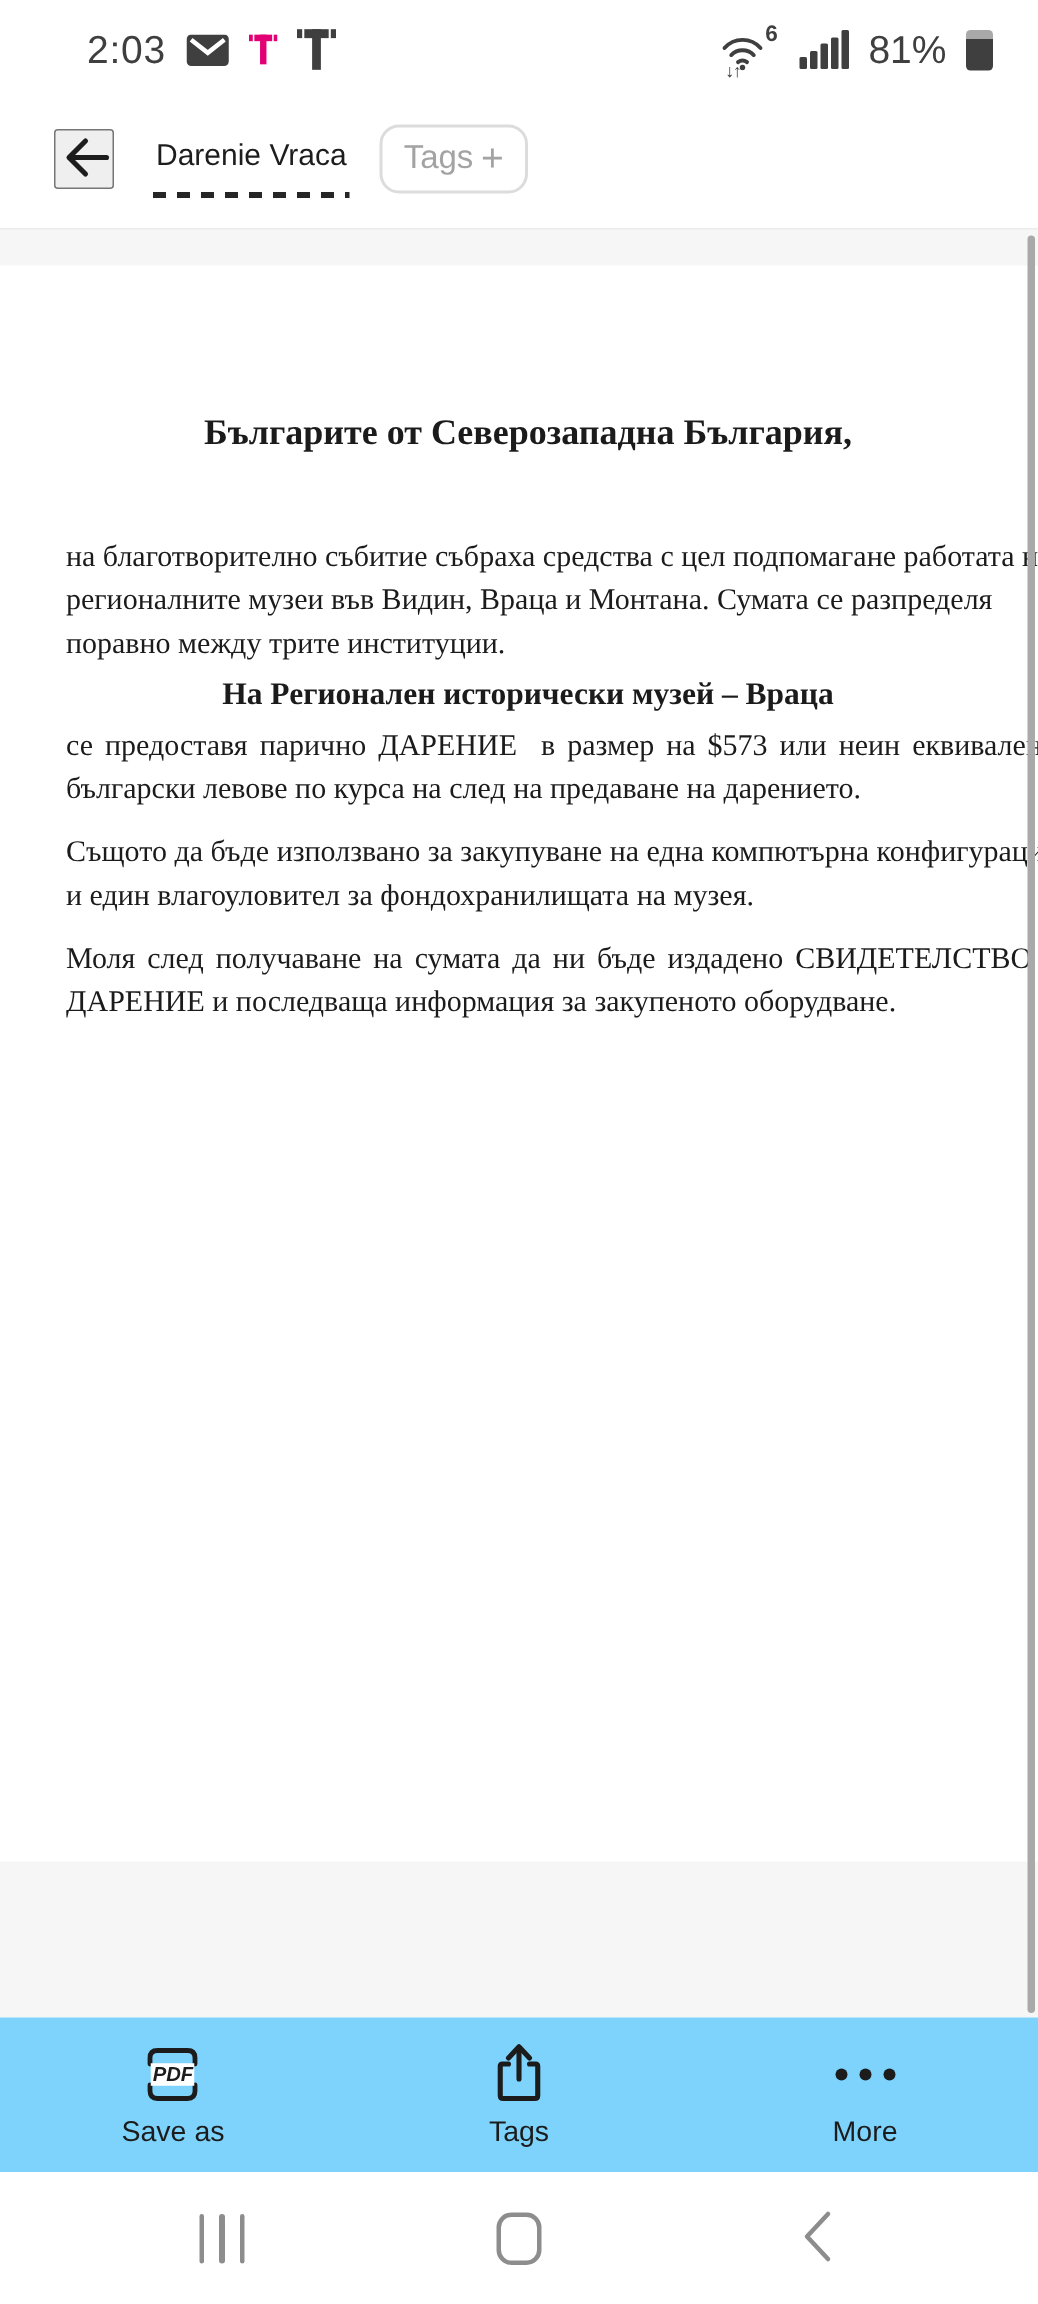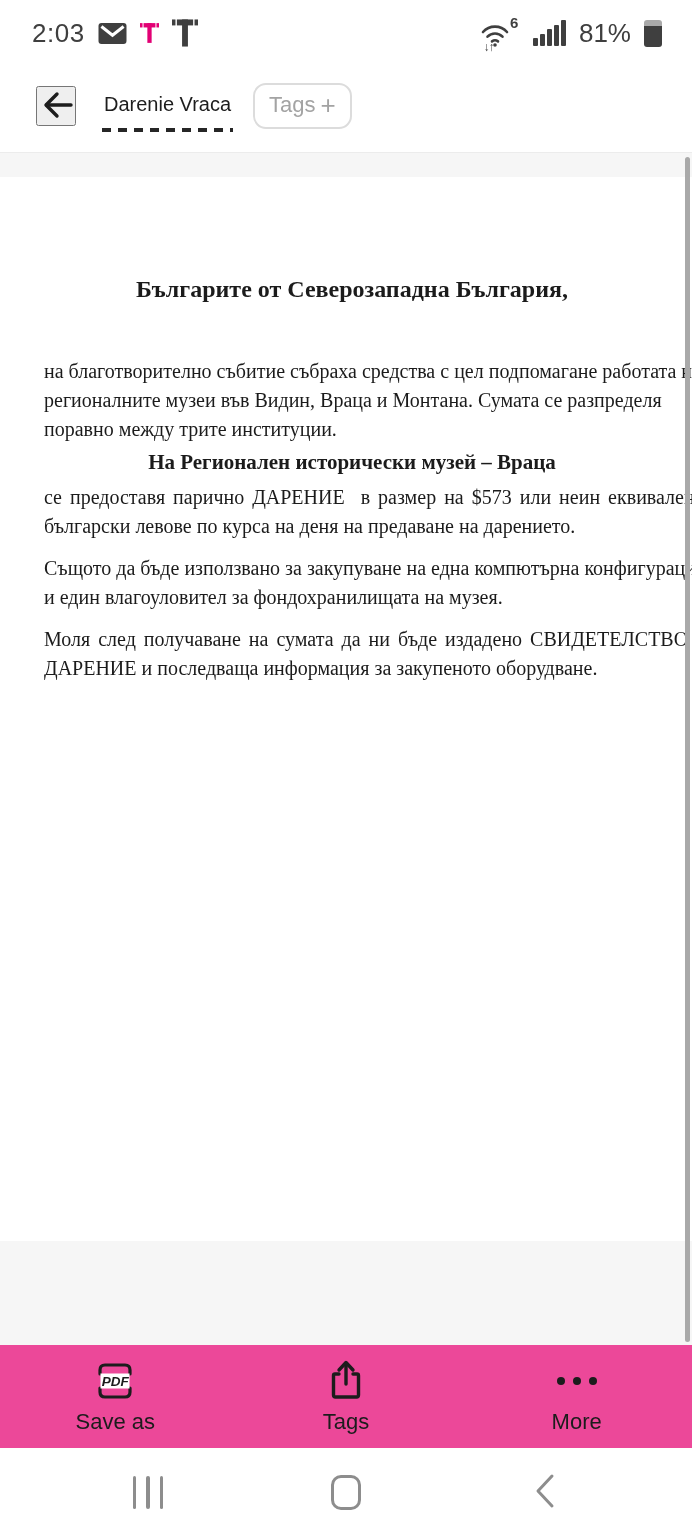"2:03" .status-bar { padding: 6px 30px 0 32px -> 6px 30px 0 58px }
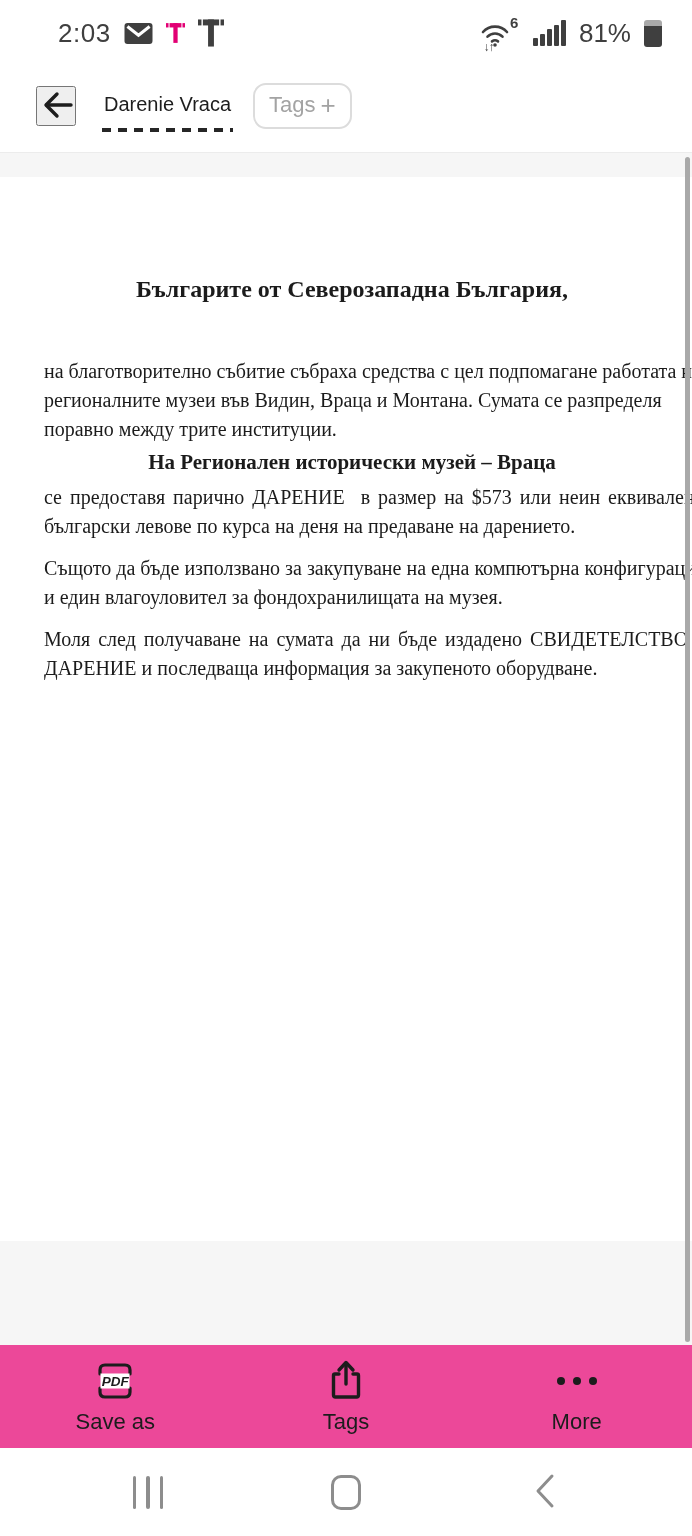"български левове по курса на" div.doc-line { text: деня -> след }
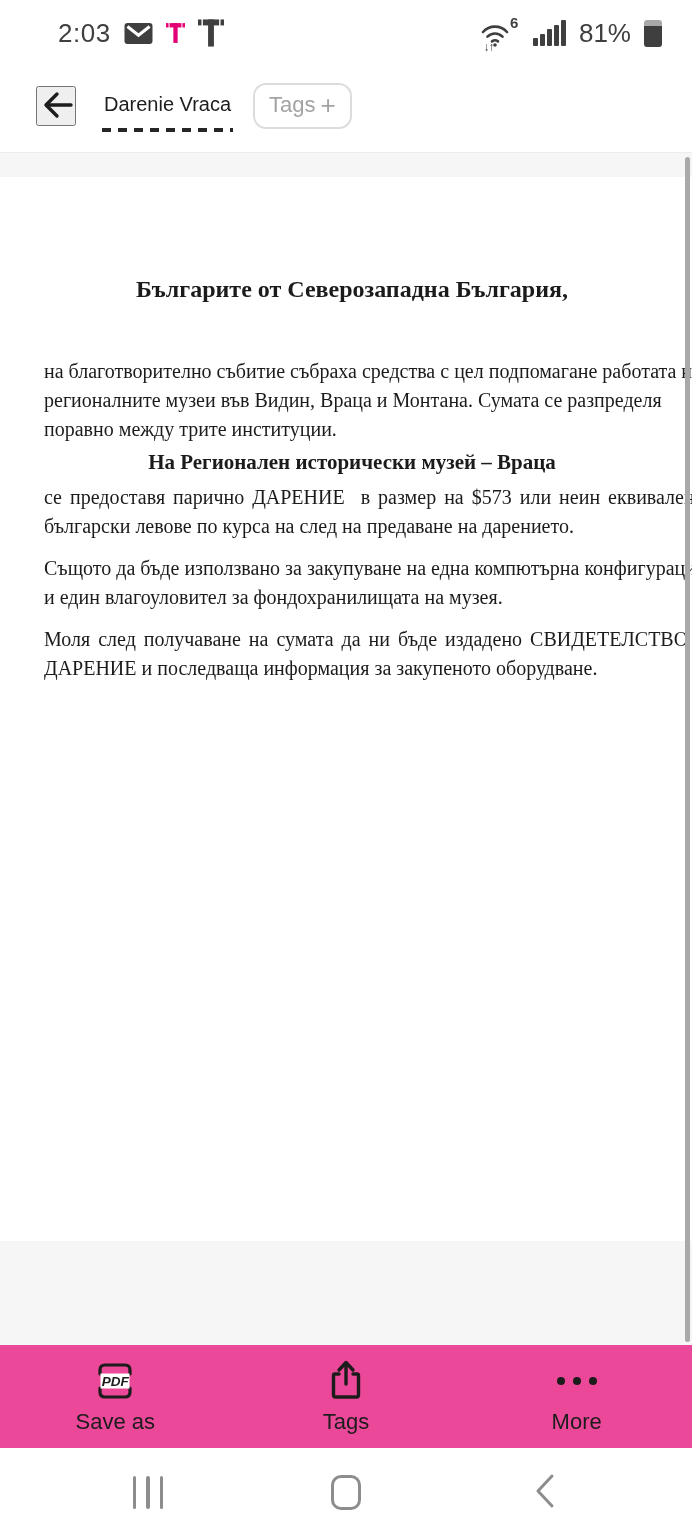"PDF" .toolbar { background: #ec4899 -> #7dd3fc }
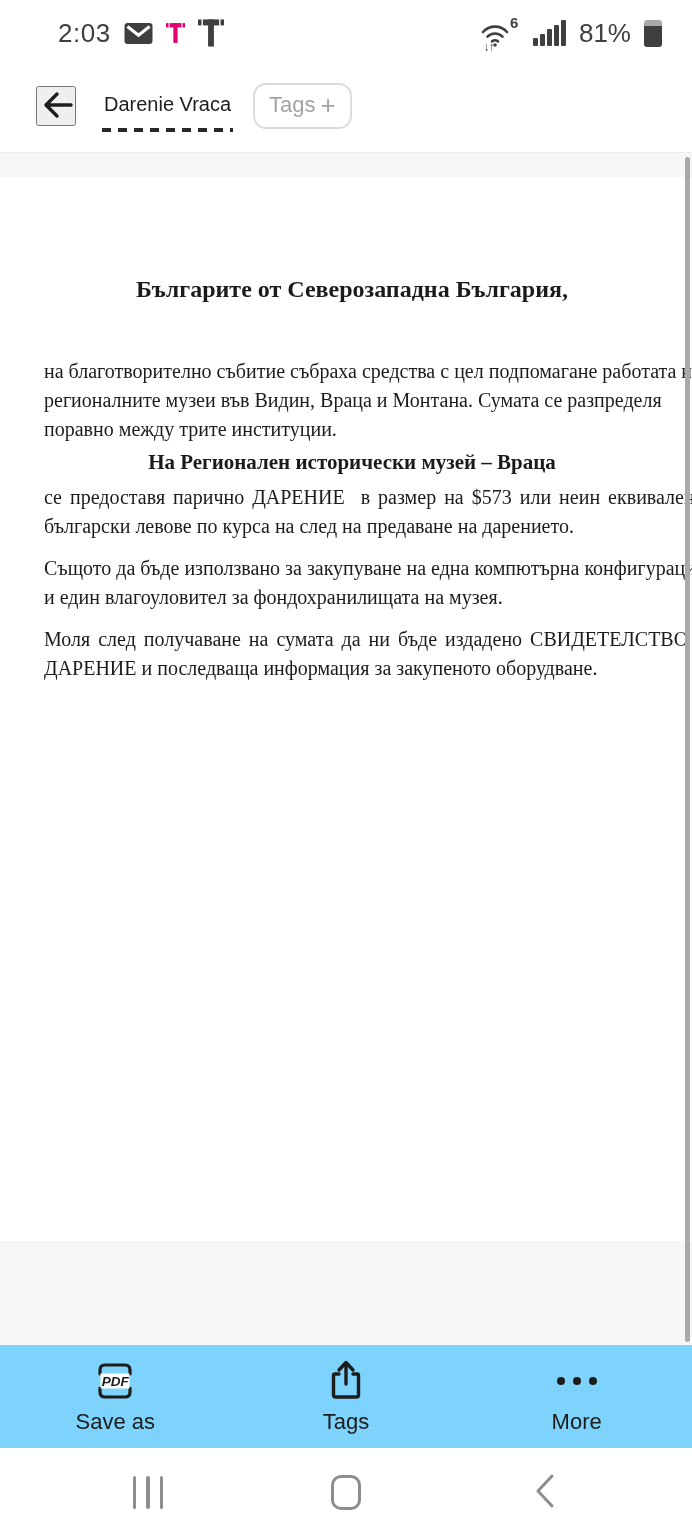"Save as" .tool-label { font-size: 22px -> 19px }
